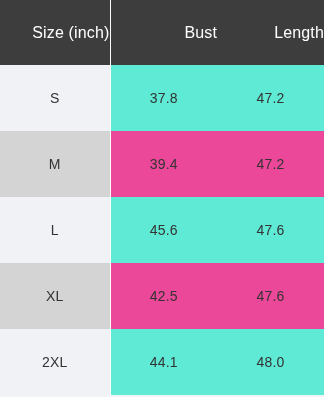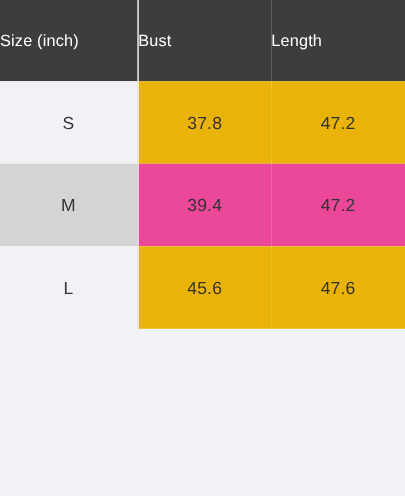"Size (inch)" thead th { font-size: 13px -> 16px; text-align: left -> right }
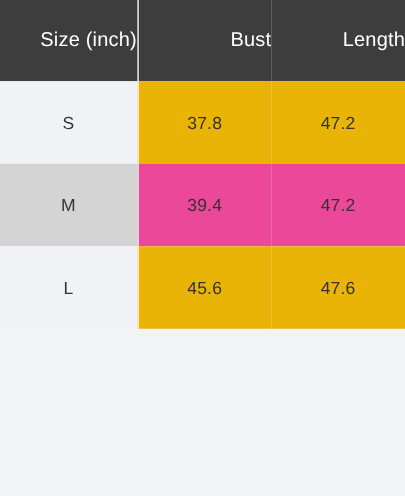"37.8" tbody tr.row-light td { background: #eab308 -> #5eead4 }
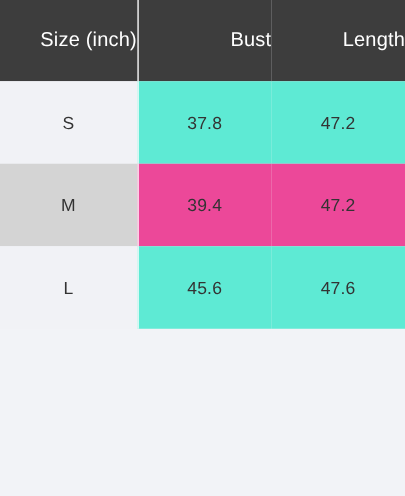"XL" tr.row-dark { html: none -> <tr> <td>XL</td> <td>42.5</td> <td>47.6</td> </tr> }
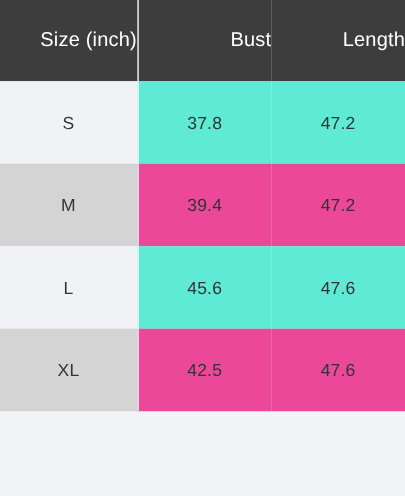"2XL" tr.row-light { html: none -> <tr> <td>2XL</td> <td>44.1</td> <td>48.0</td> </tr> }
